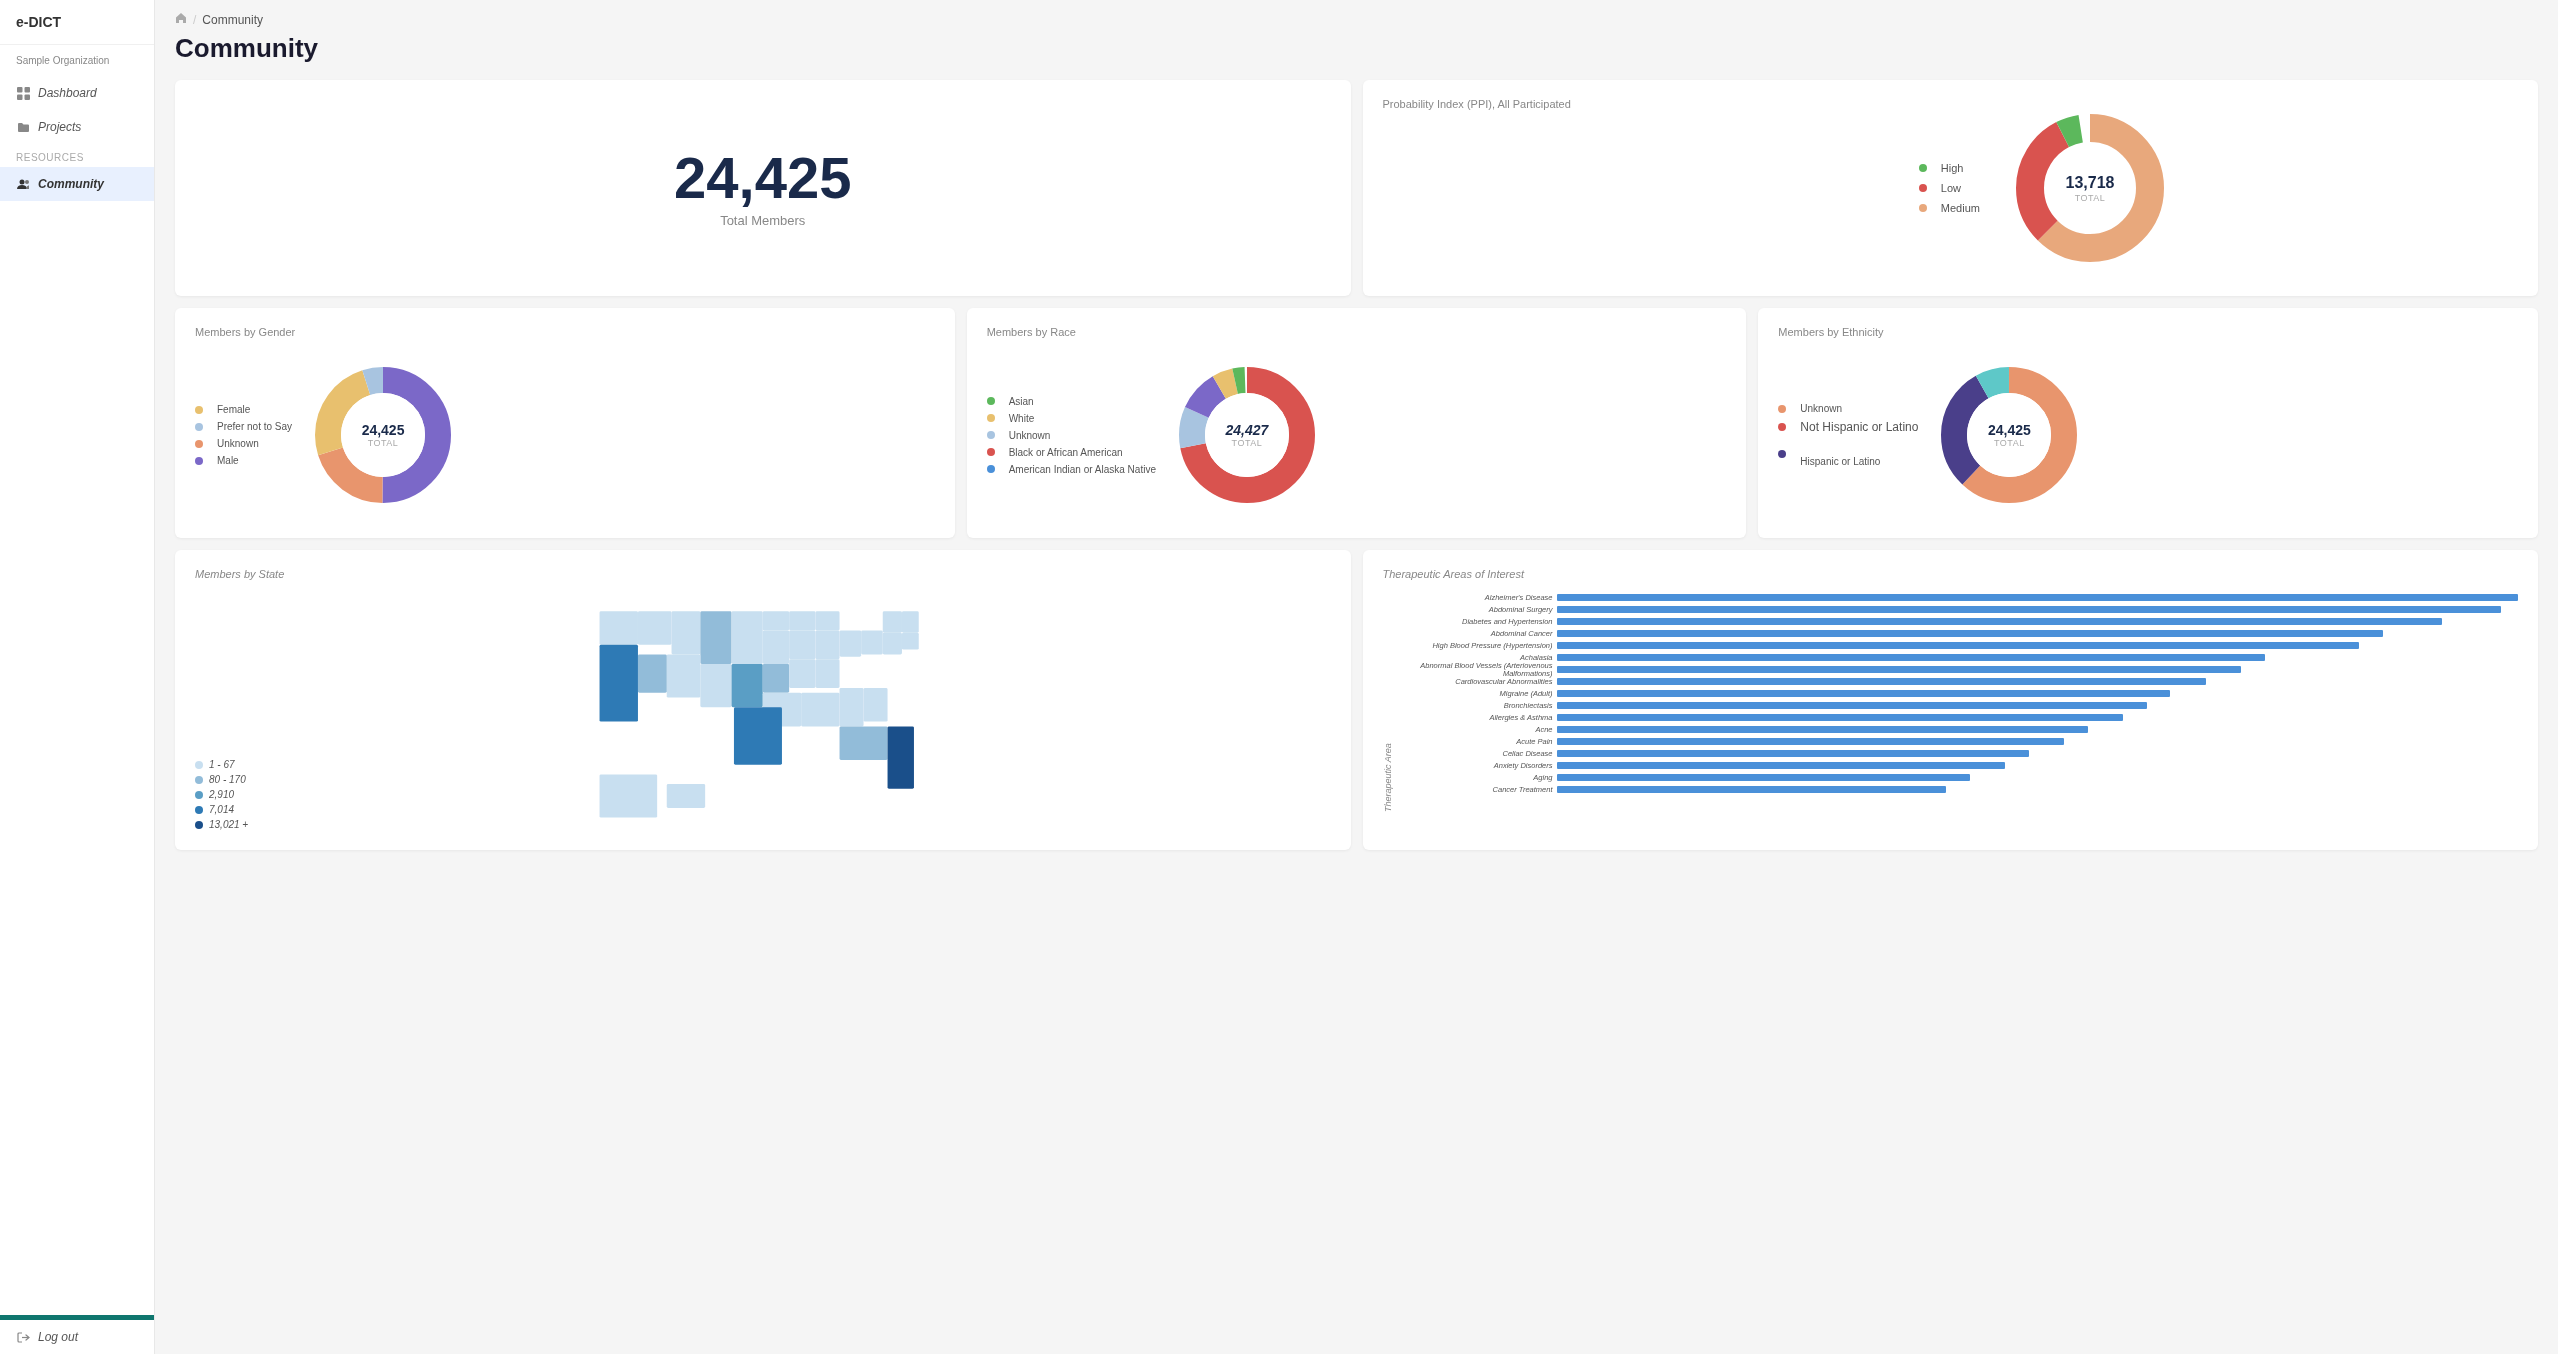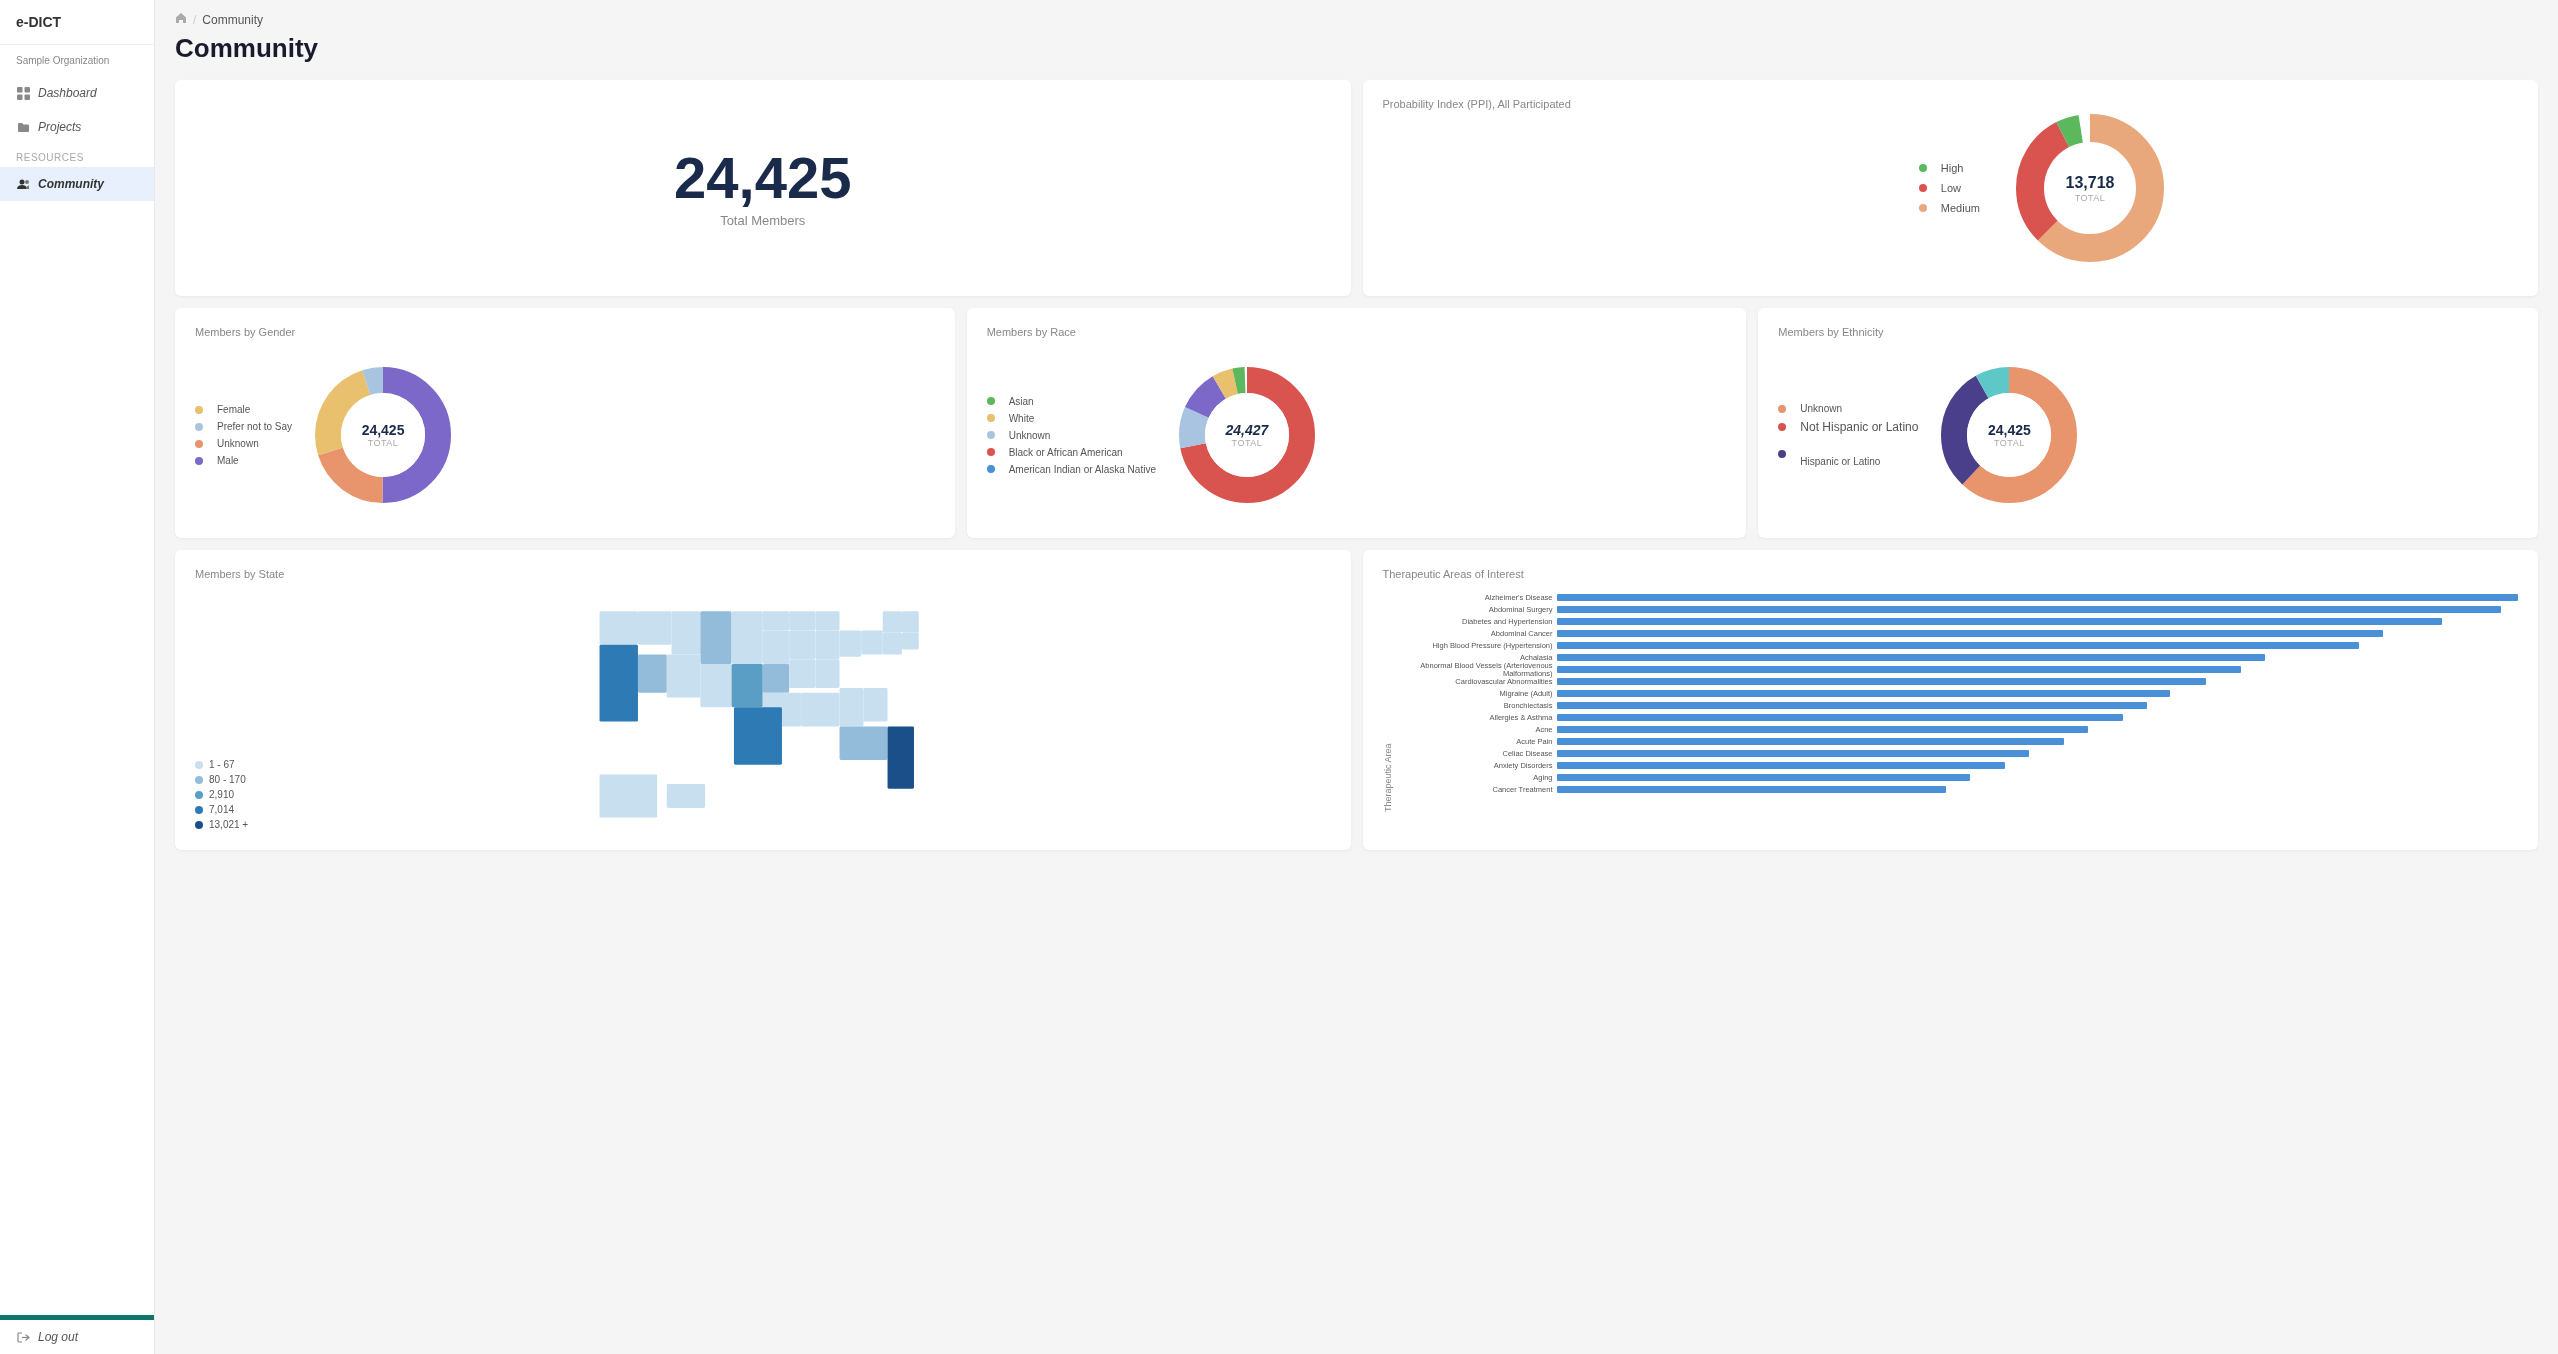"Members by State" .cards-row-bottom { font-style: none -> italic }
